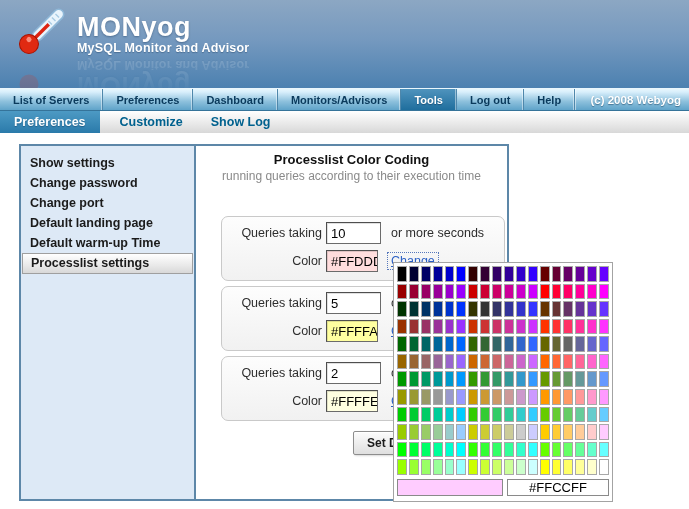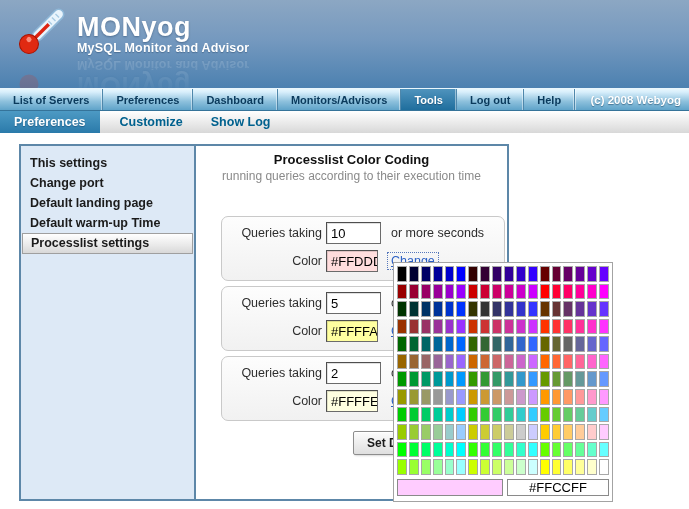"This settings" div.side-item { text: This -> Show }
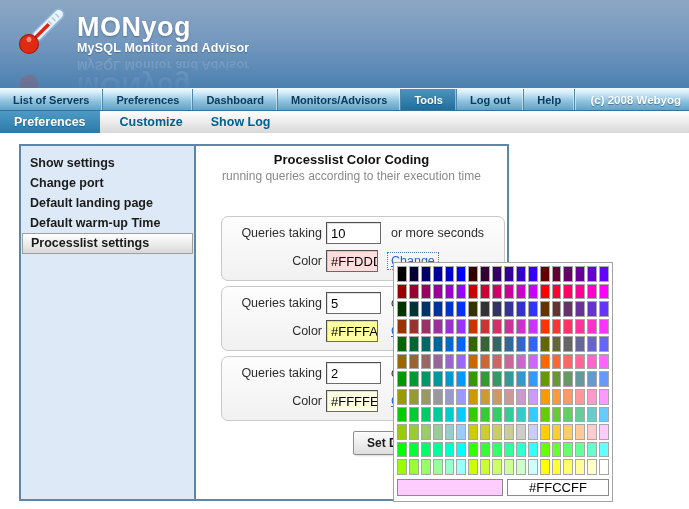"Change password" div.side-item { html: none -> <div>Change password</div> }
